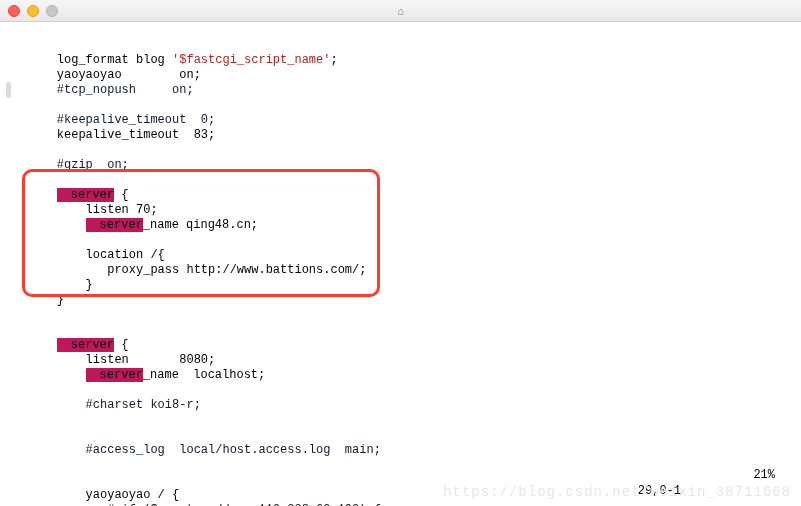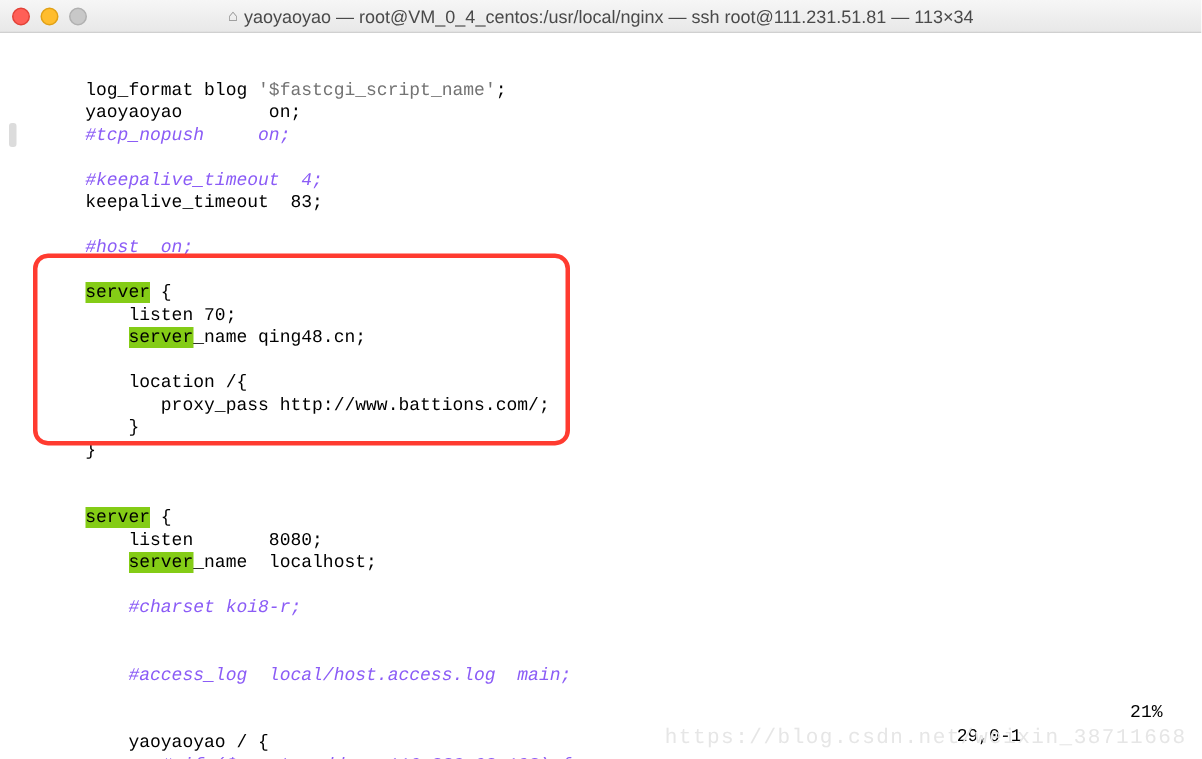"yaoyaoyao —" span { html: <span>yaoyaoyao — root@VM_0_4_centos:/usr/local/nginx — ssh root@111.231.51.81 — 113×34</span> -> none }
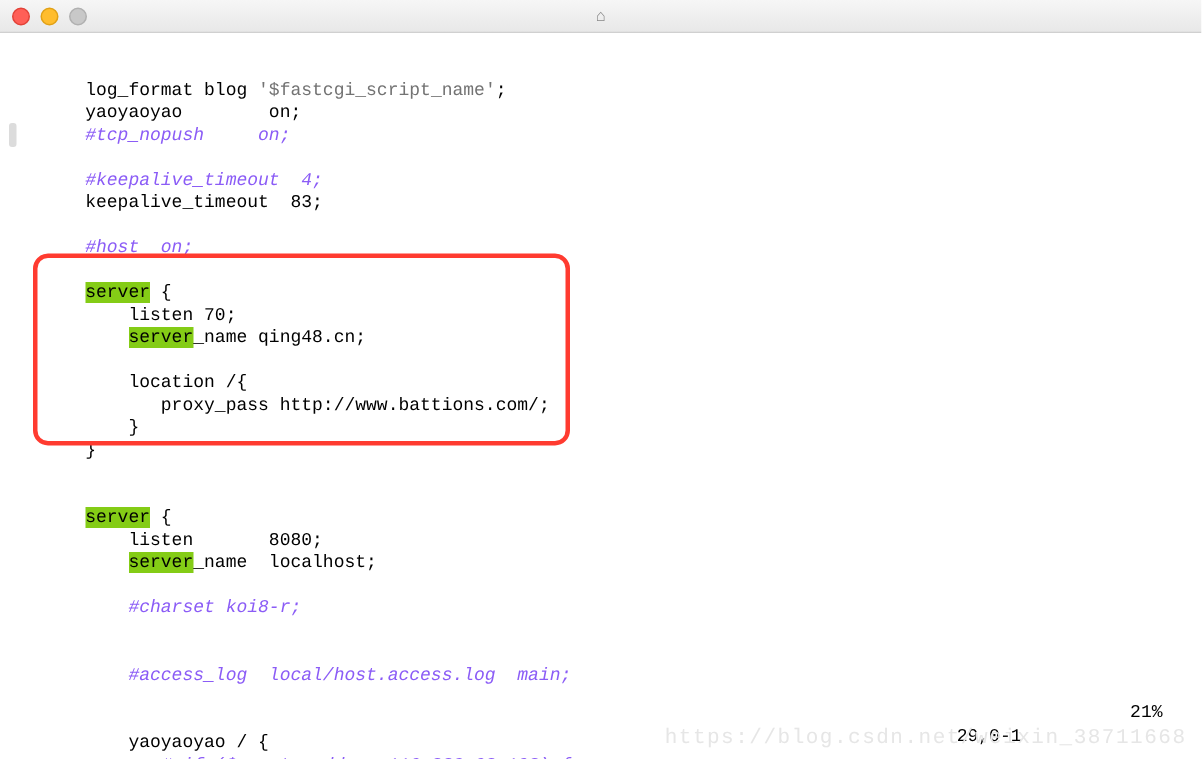"'$fastcgi_script_name'" .string { color: #737373 -> #b91c1c }
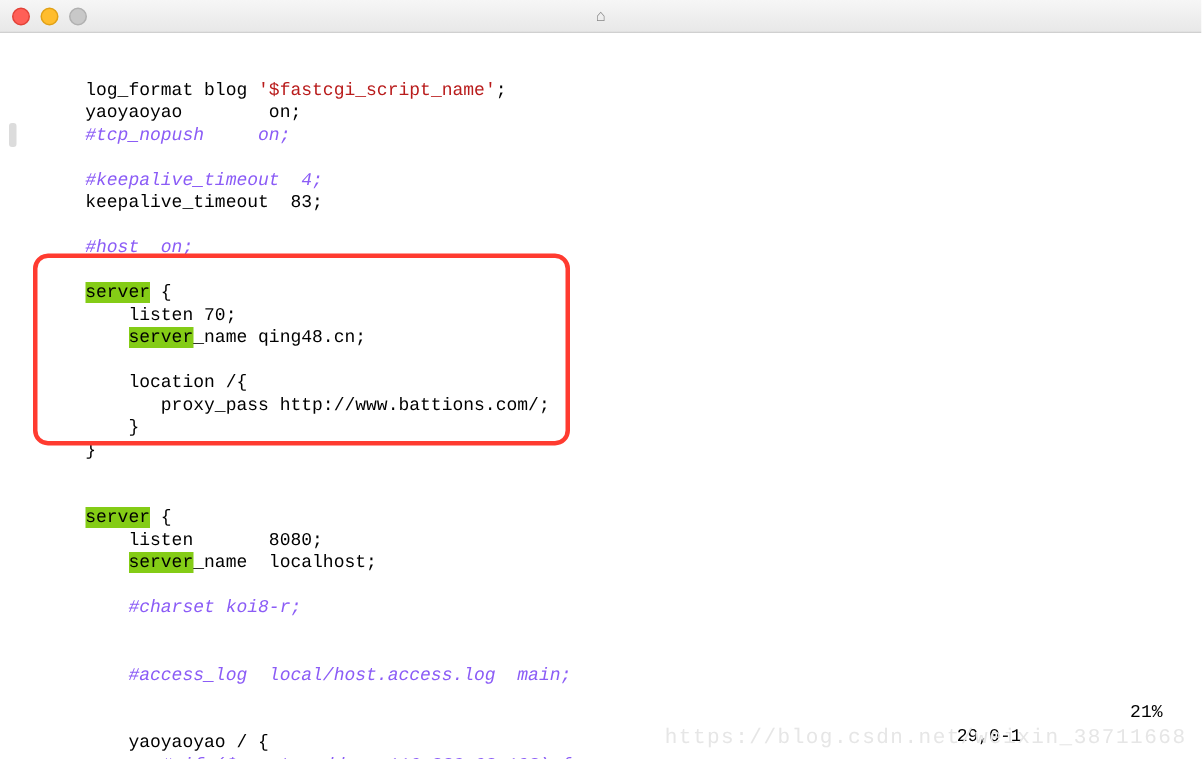"#tcp_nopush on;" .comment { color: #8b5cf6 -> #0f172a; font-style: italic -> none }
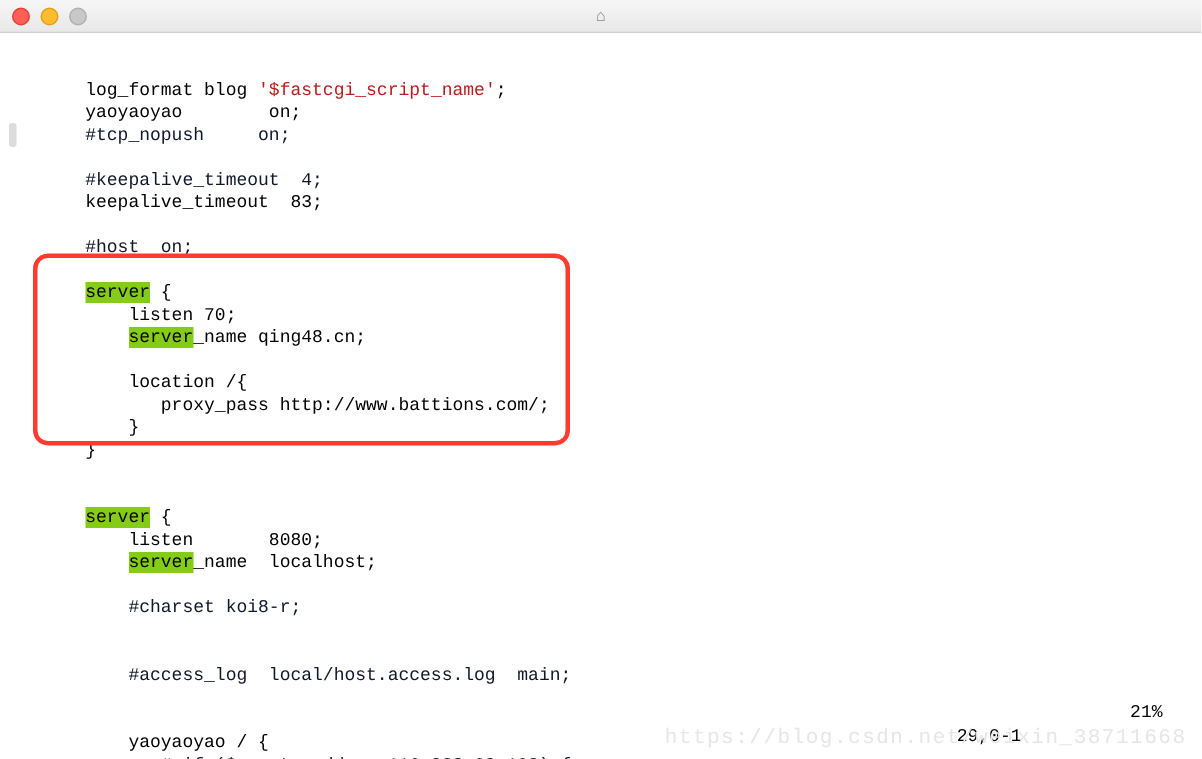"#keepalive_timeout 4;" span.comment { text: 4 -> 0 }
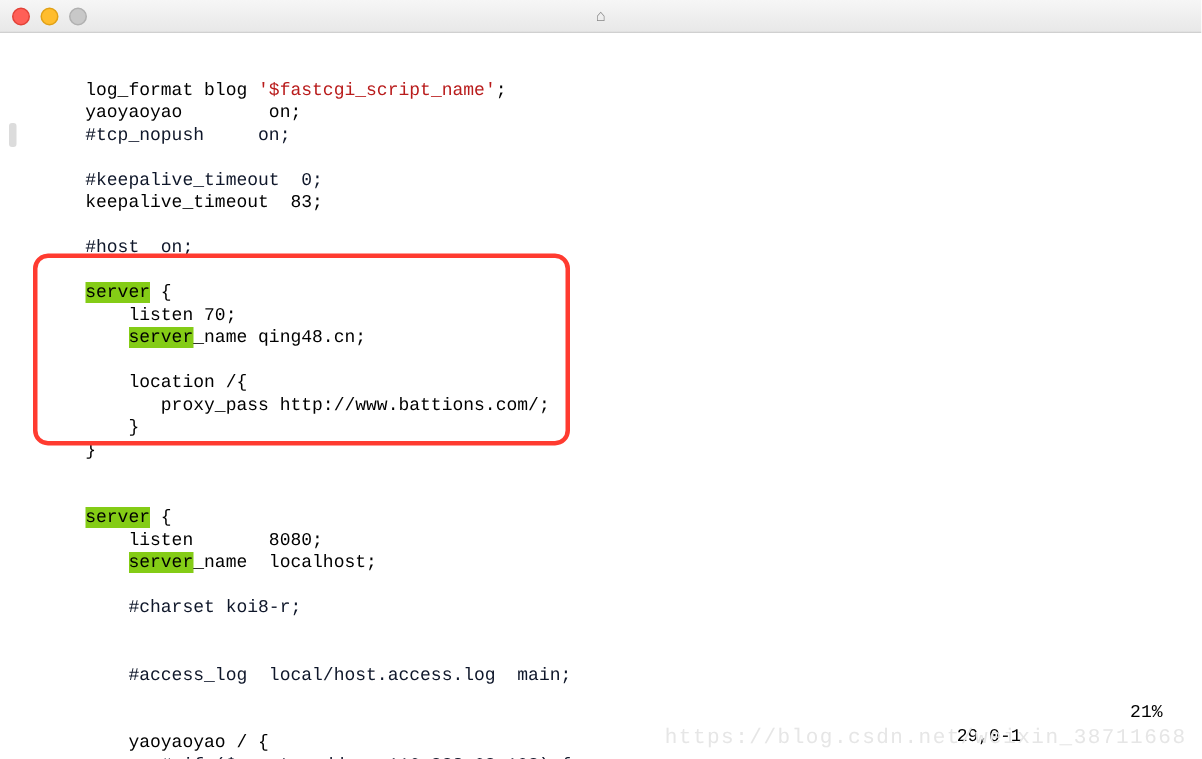"#host on;" span.comment { text: host -> gzip }
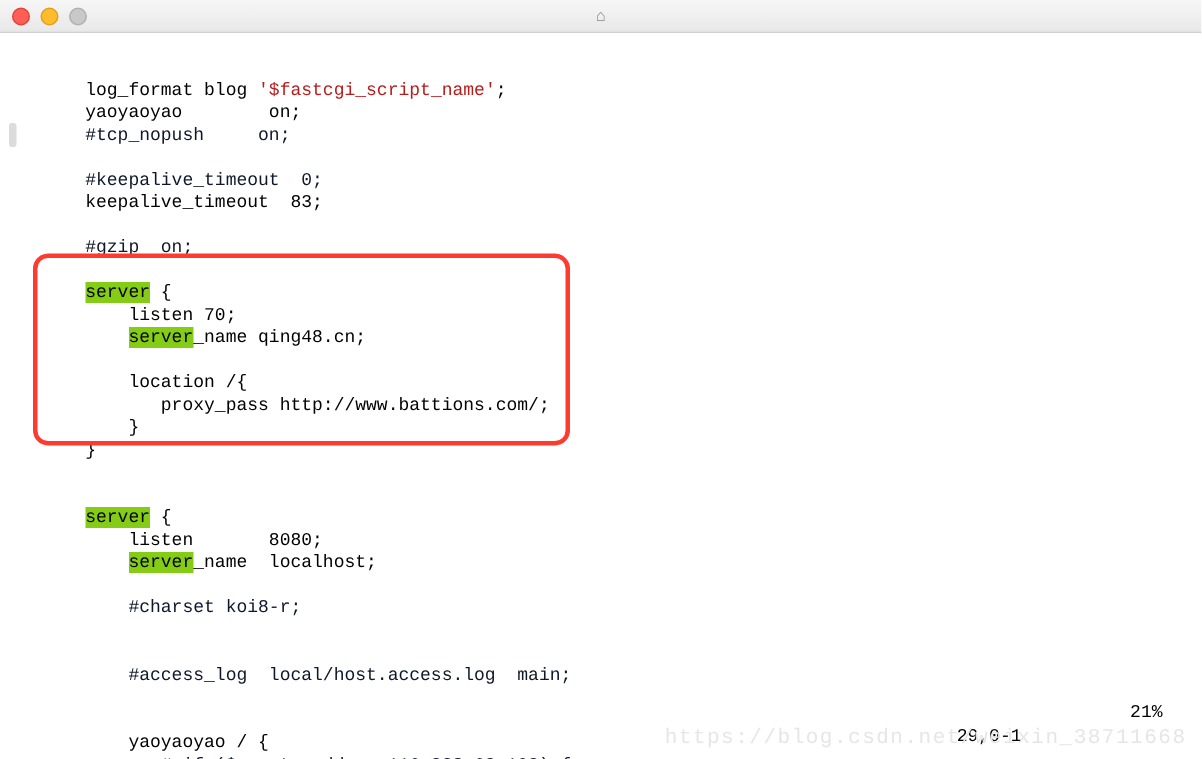"server" .hl { background: #84cc16 -> #be185d; padding-left: none -> 14px }
